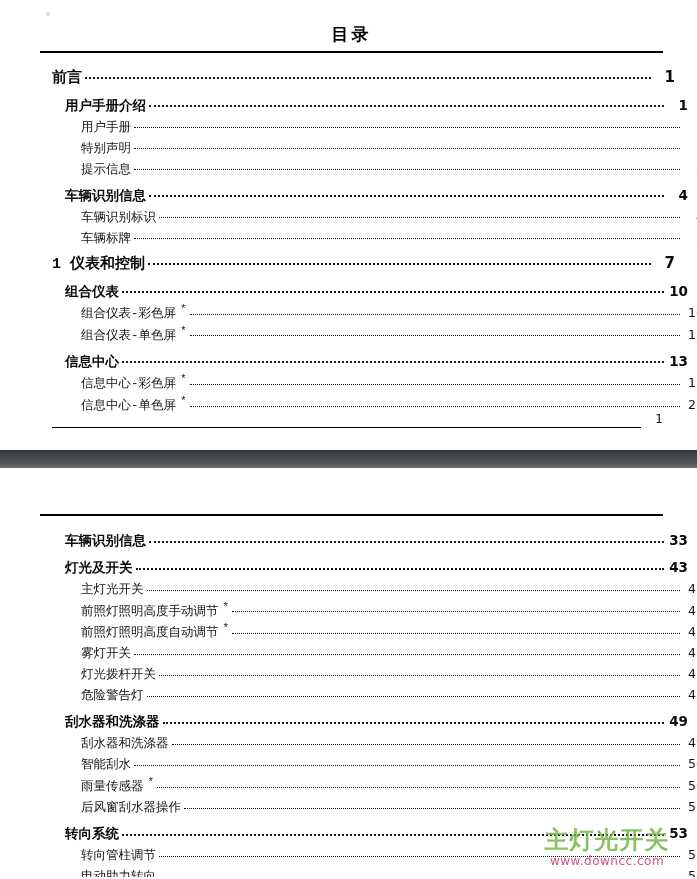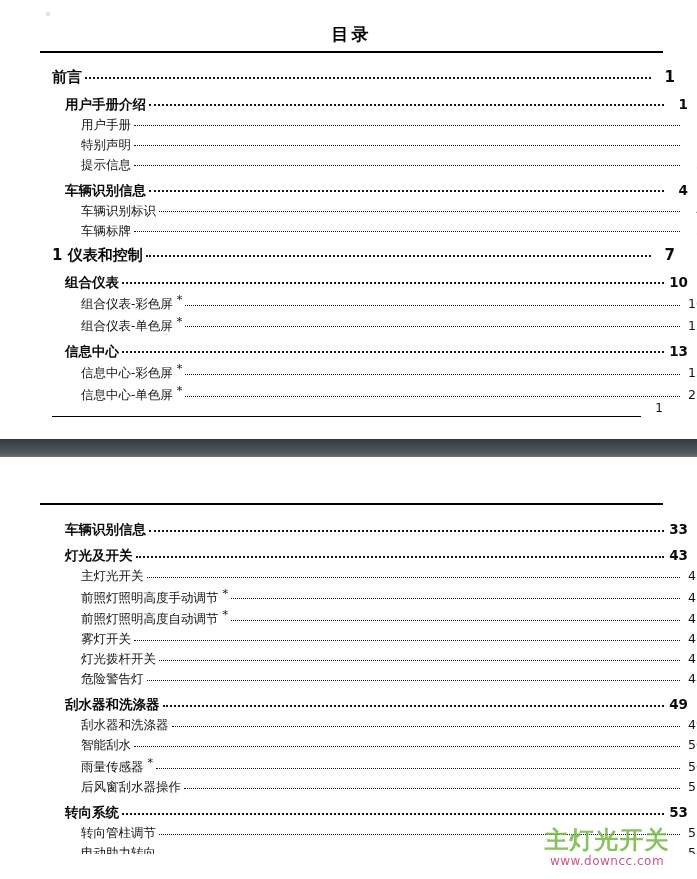"前言" .entry .label { font-family: none -> Liberation Mono, monospace }
